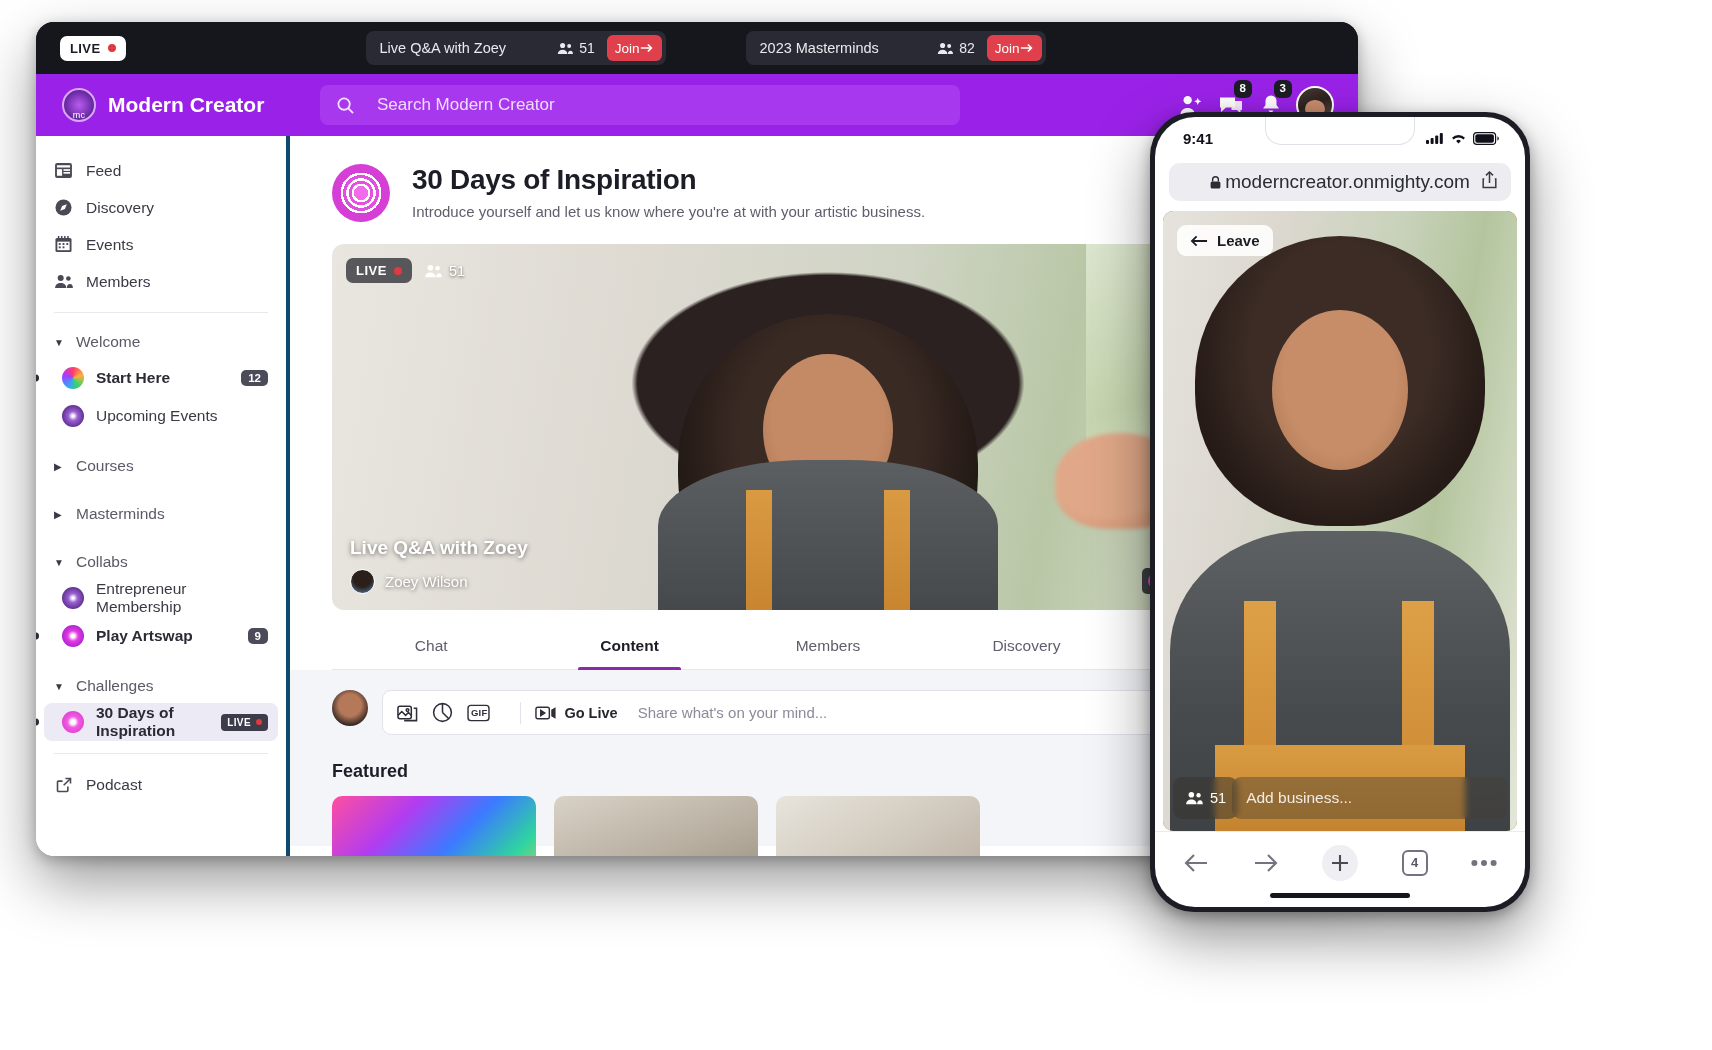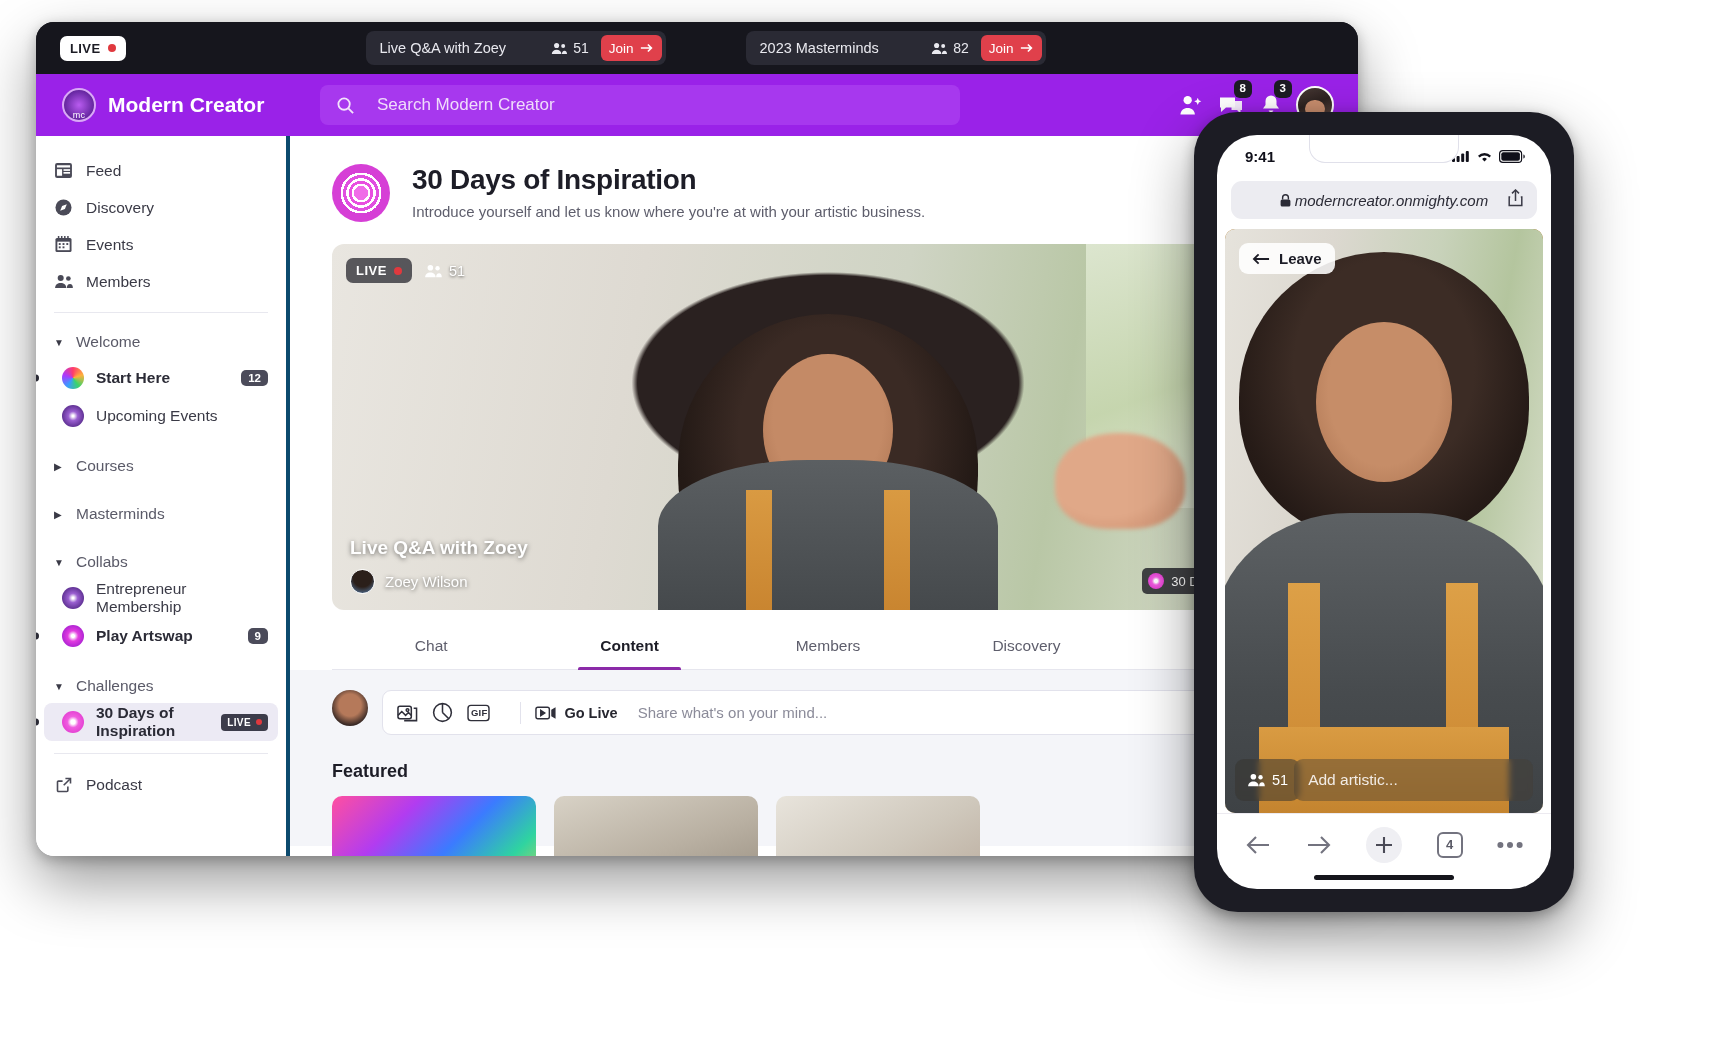"Join" .join-btn { gap: 6px -> 0 }
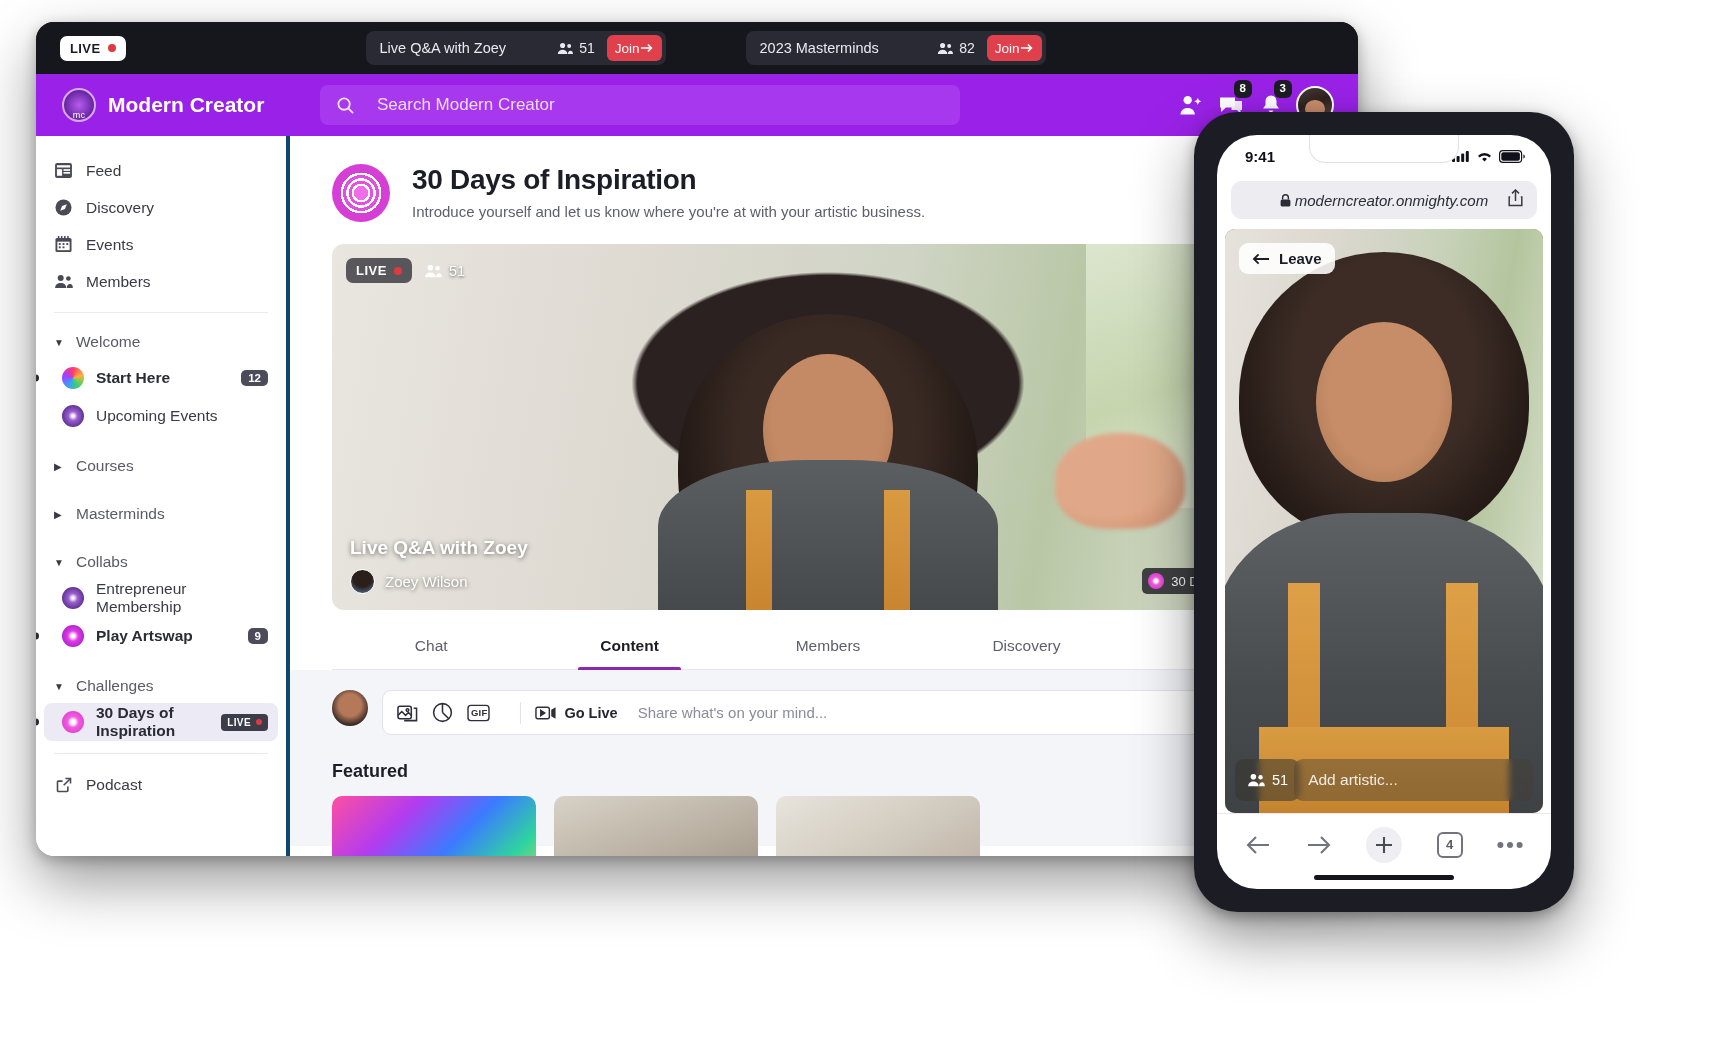"9:41" .phone { left: 1194px -> 1150px; padding: 23px -> 5px }
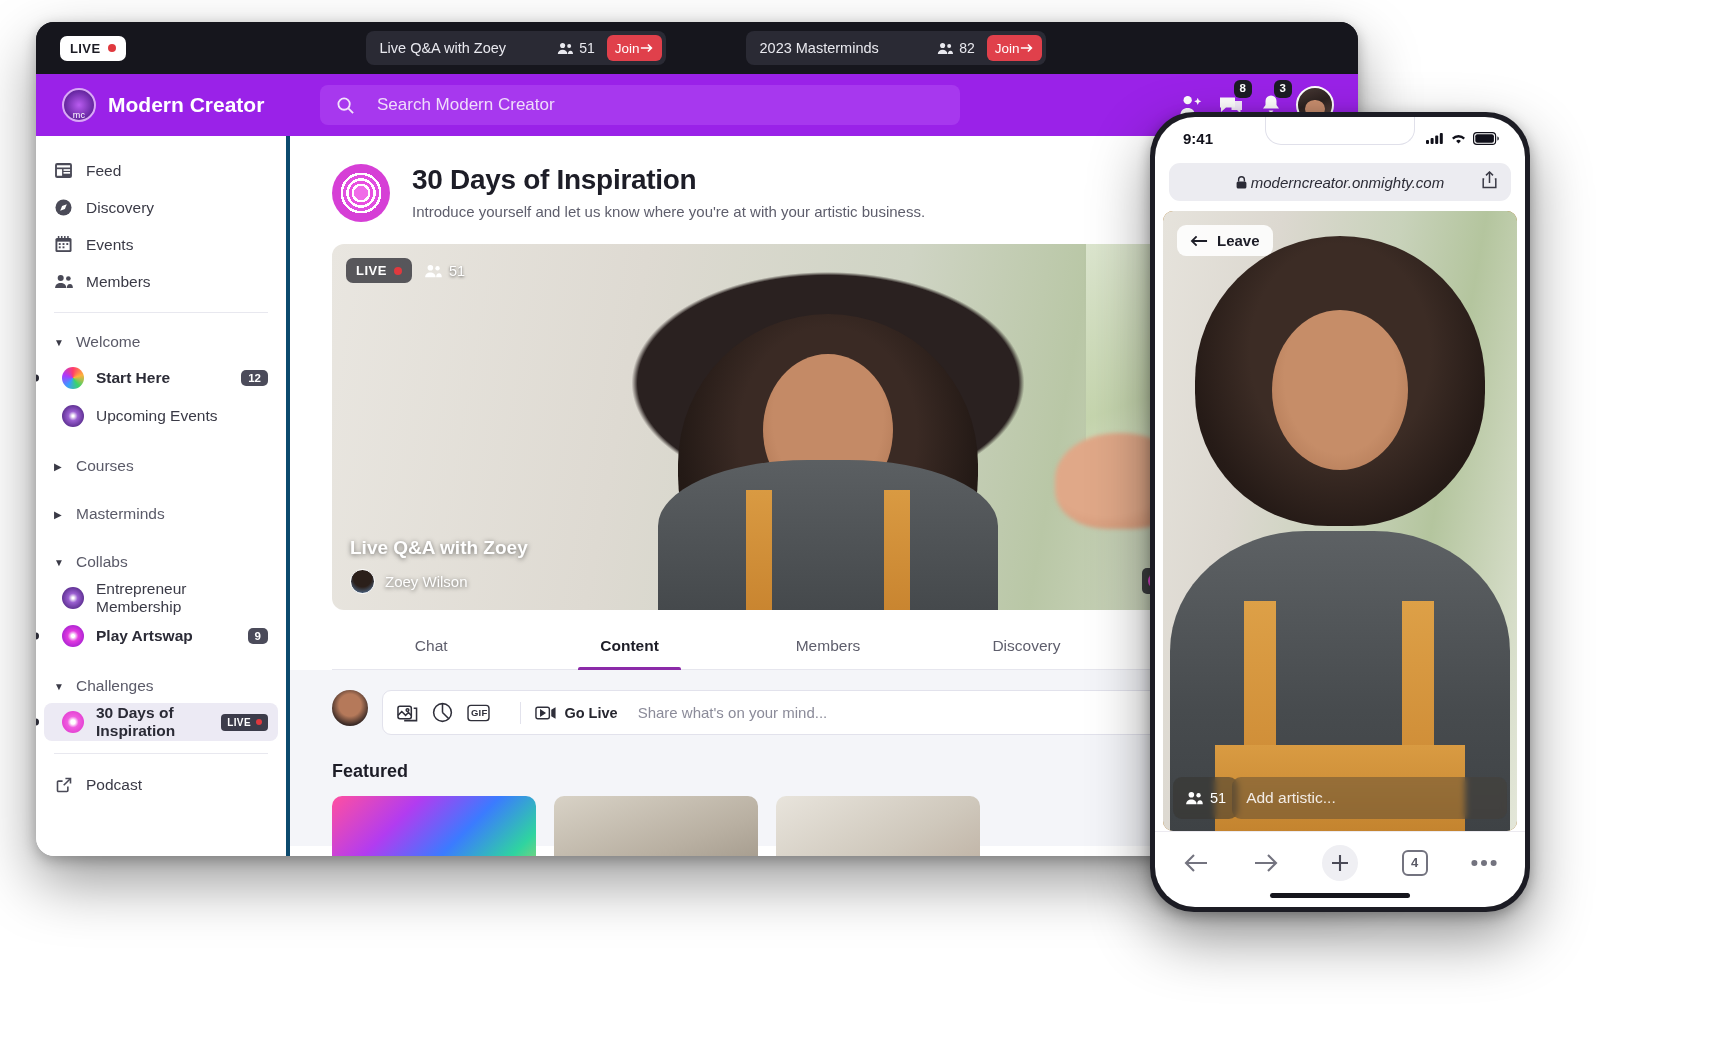"moderncreator.onmighty.com" .url-text { font-size: 15px -> 19px; font-style: italic -> none }
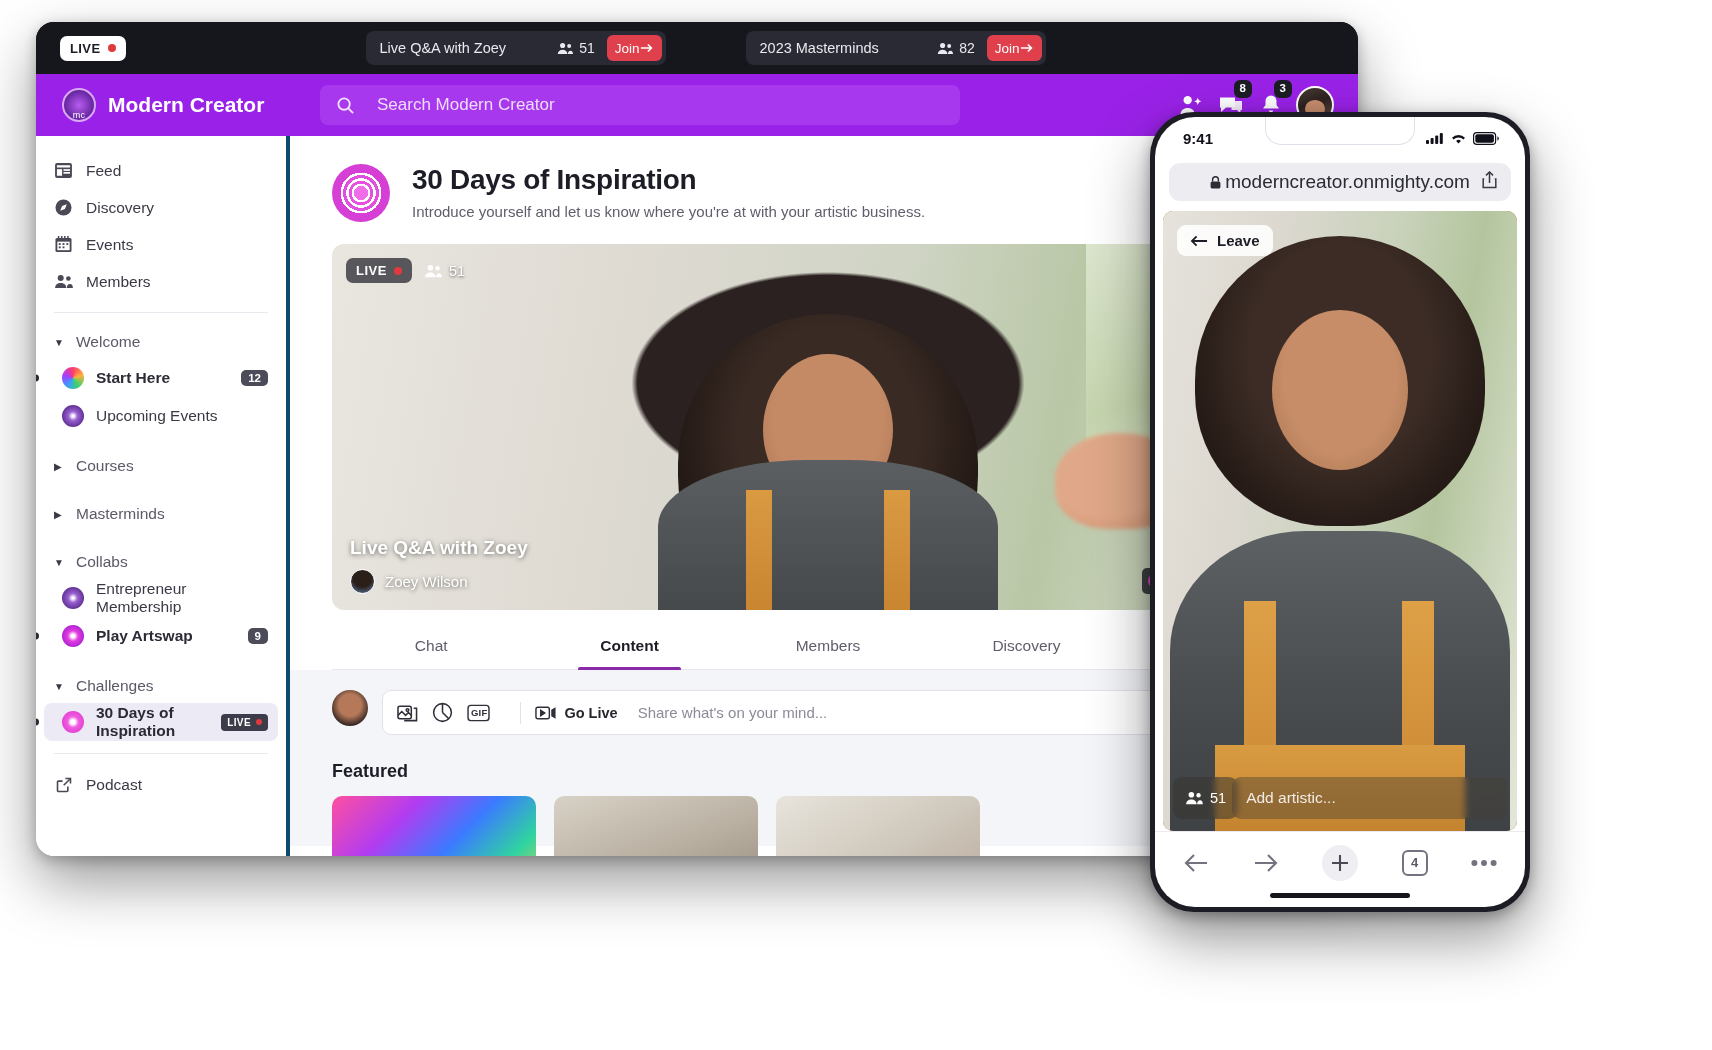"Add artistic..." span { text: artistic -> business }
